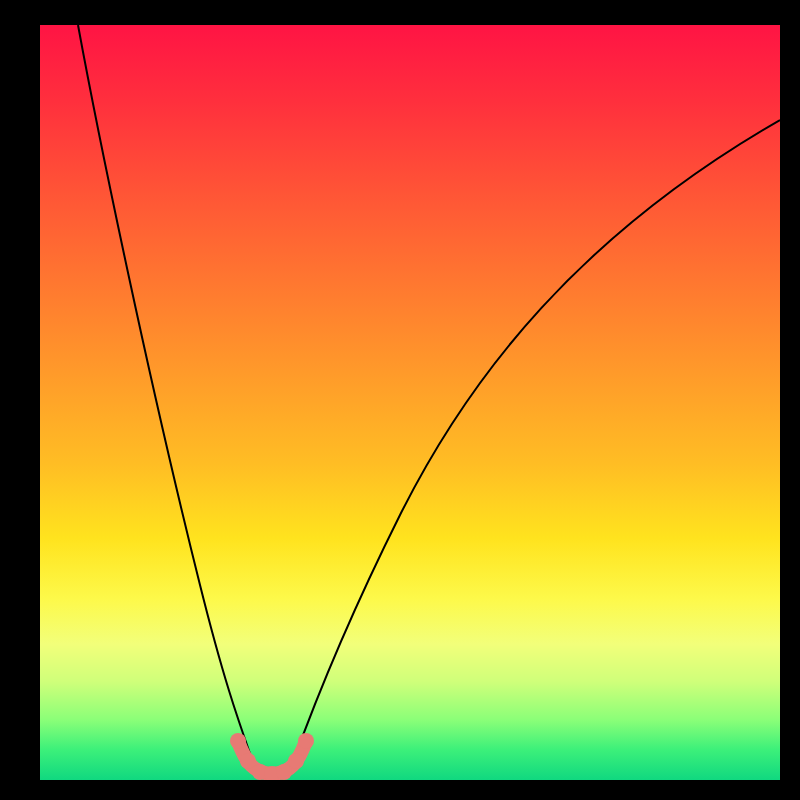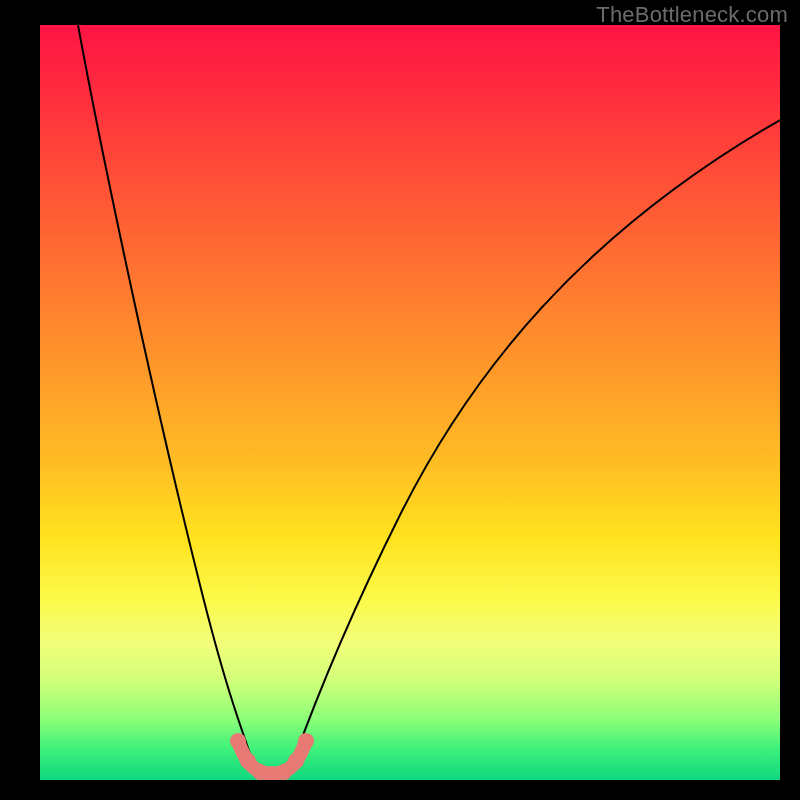"TheBottleneck.com" div.watermark { html: <div>TheBottleneck.com</div> -> none }
